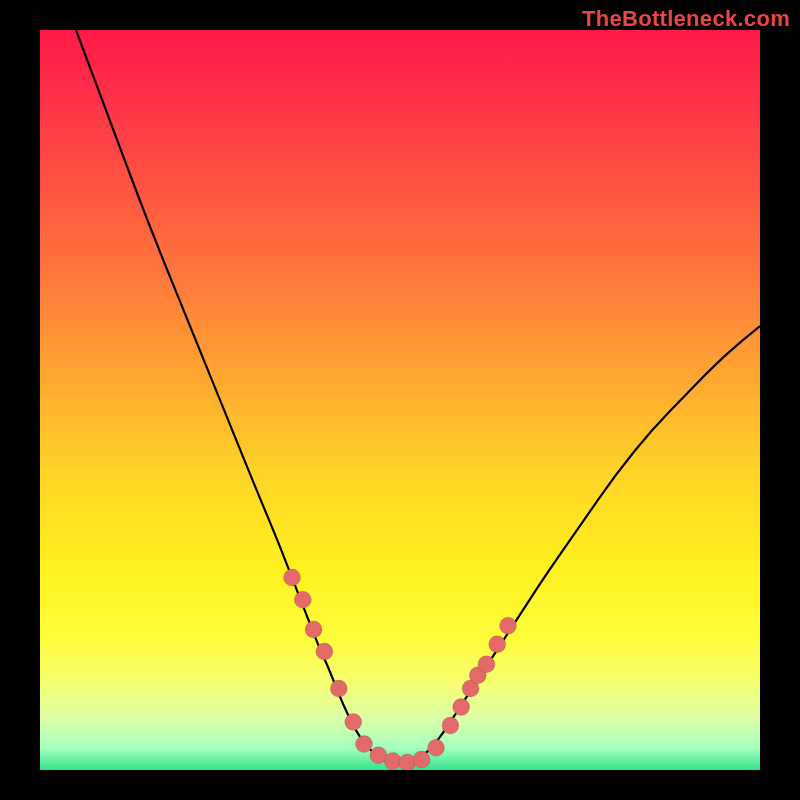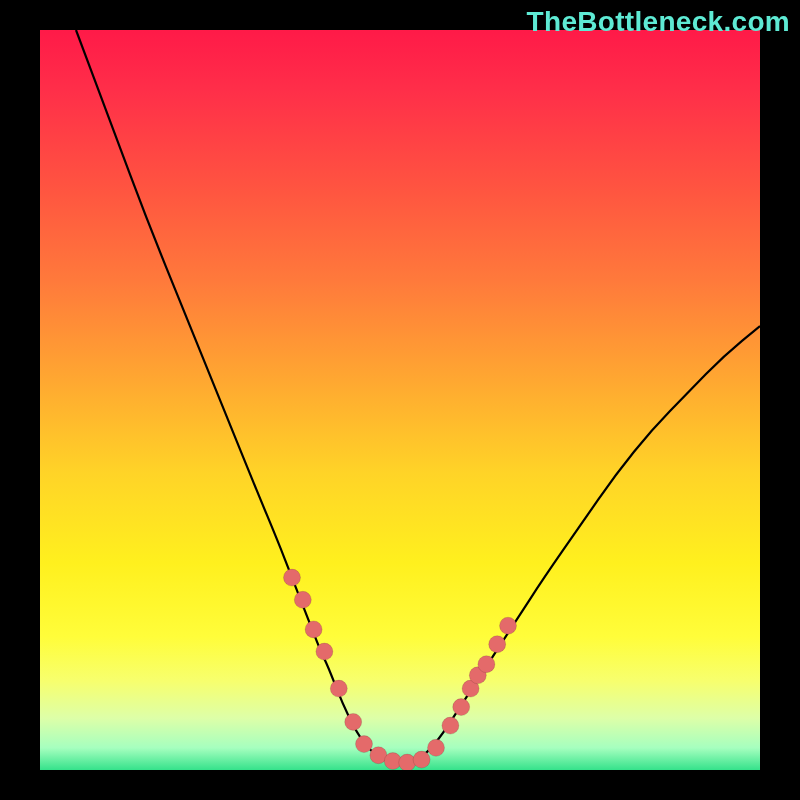"TheBottleneck.com" .watermark { color: #5eead4 -> #ef4444; font-size: 28px -> 22px }
